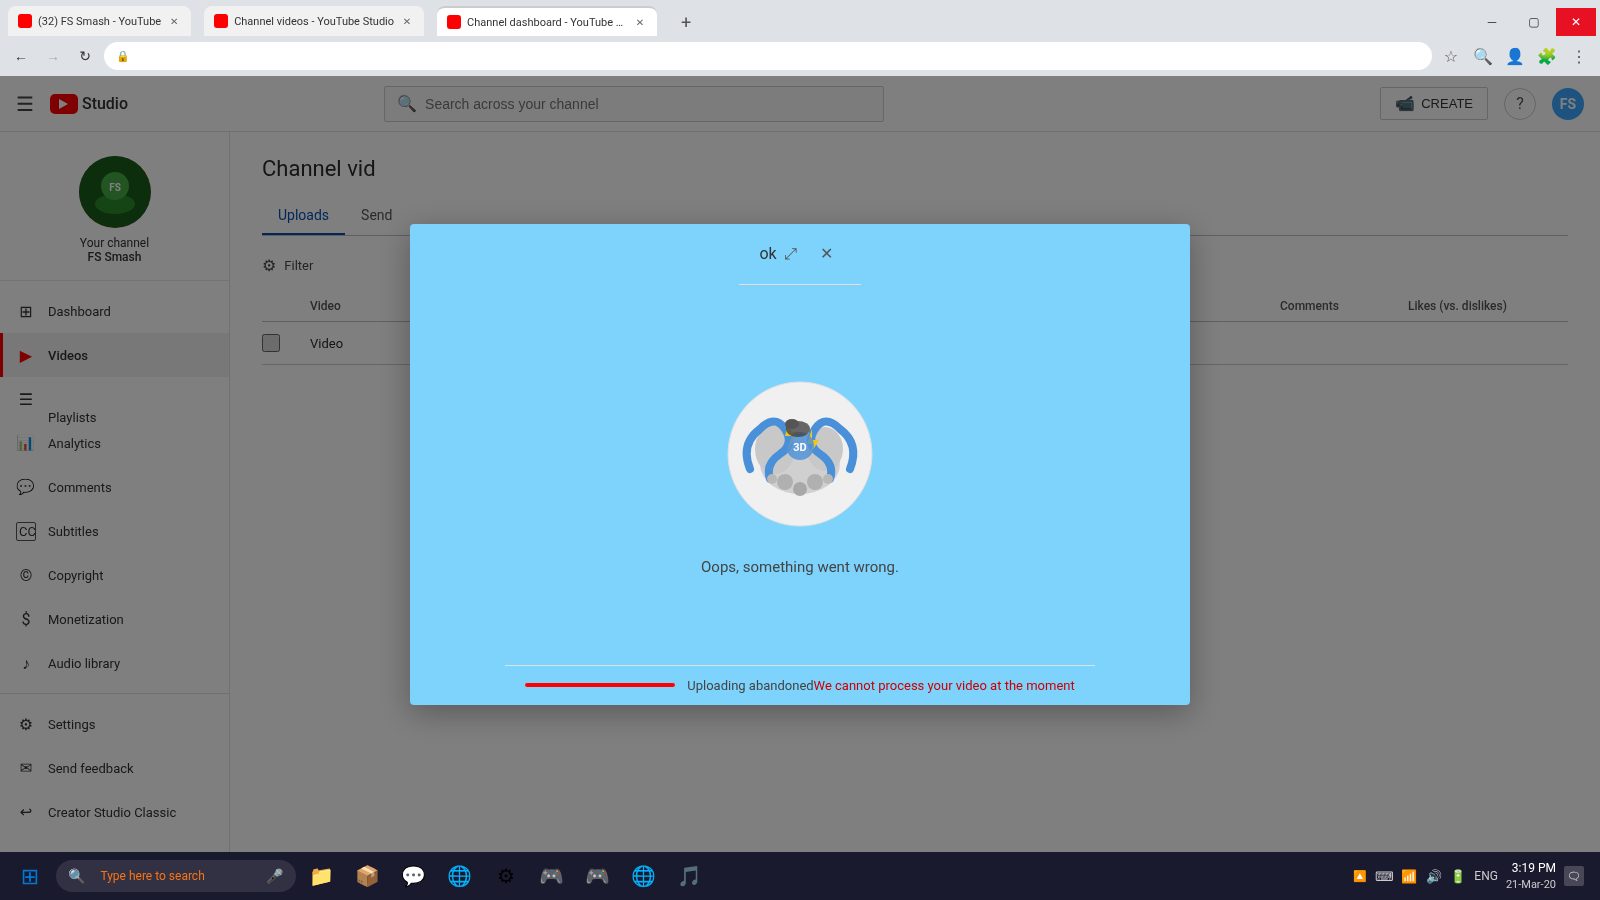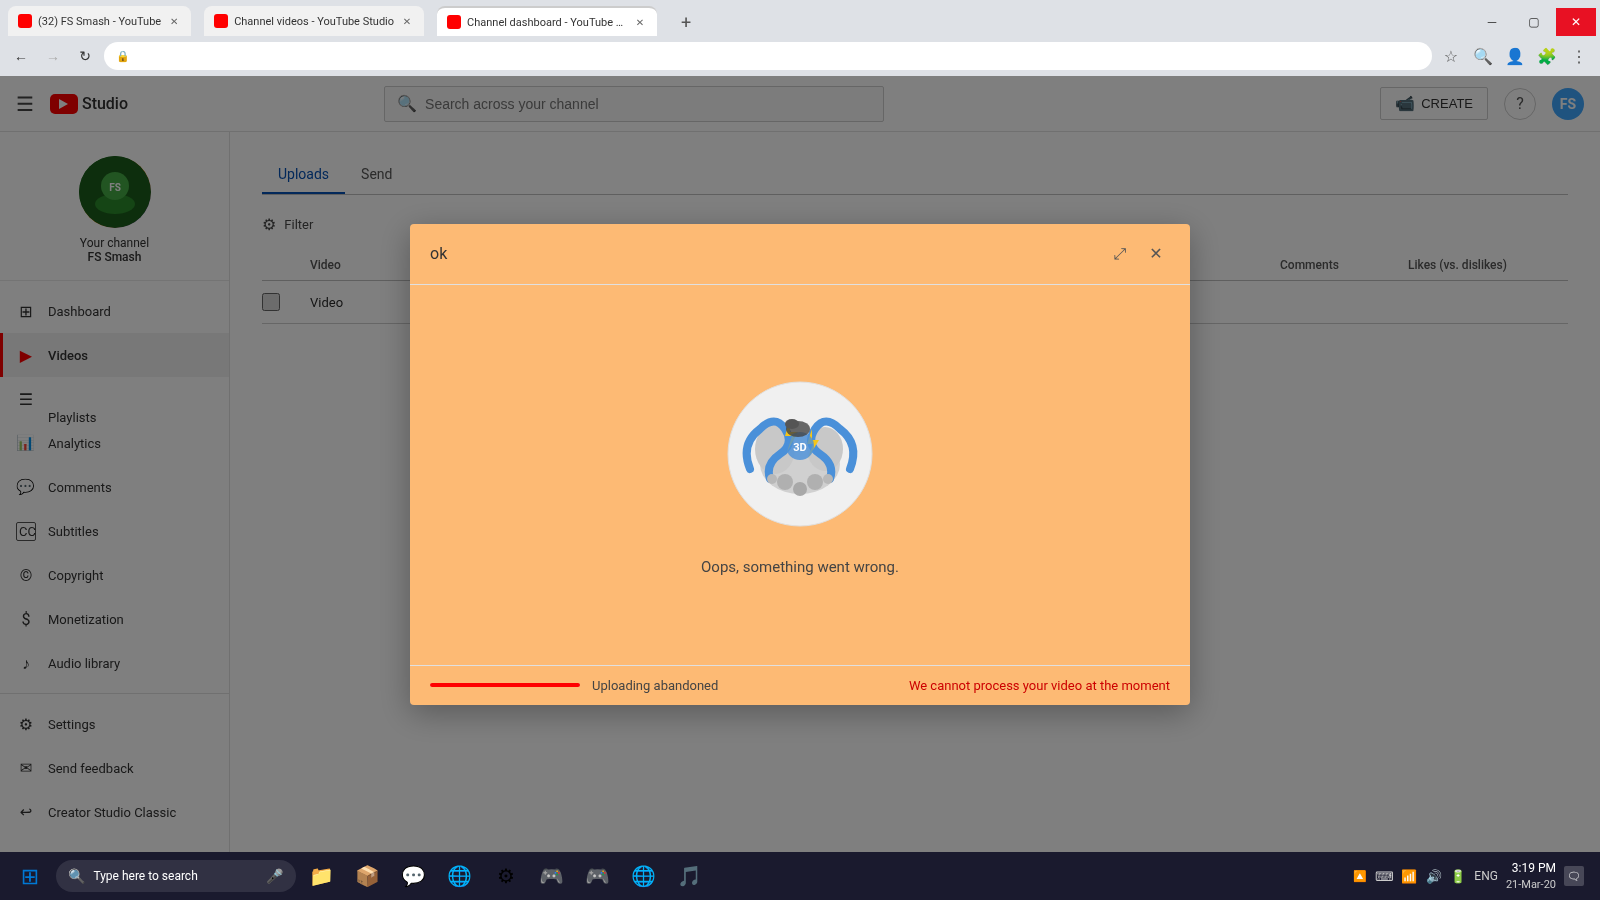"Channel vid" h1 { html: none -> <h1>Channel vid</h1> }
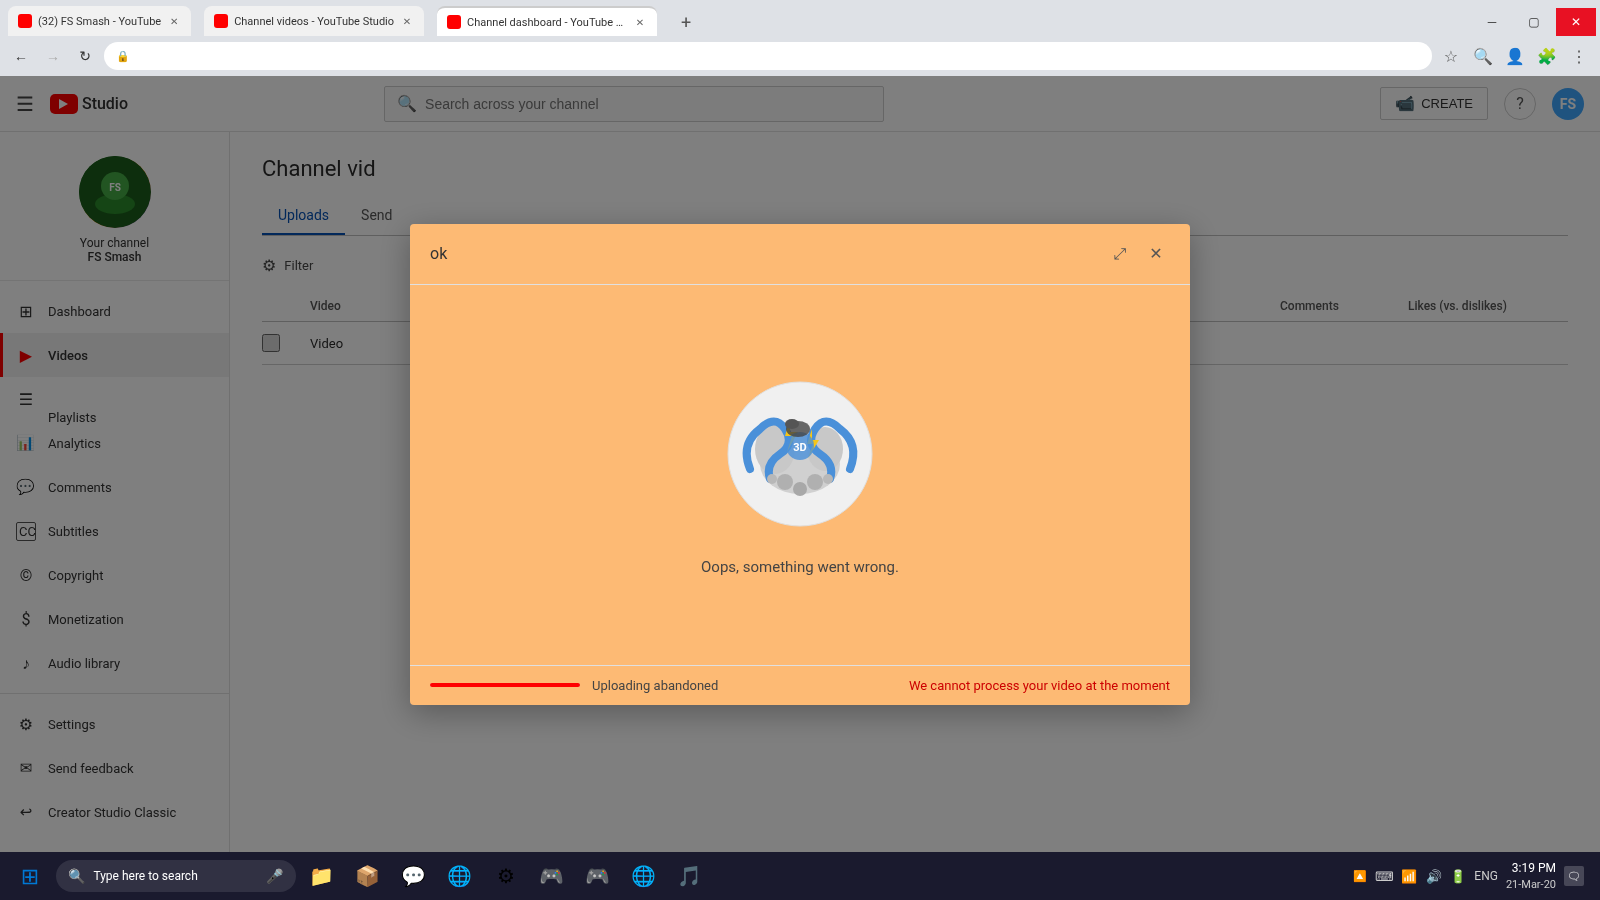"ok" div { align-items: none -> center; background: #fdba74 -> #7dd3fc }
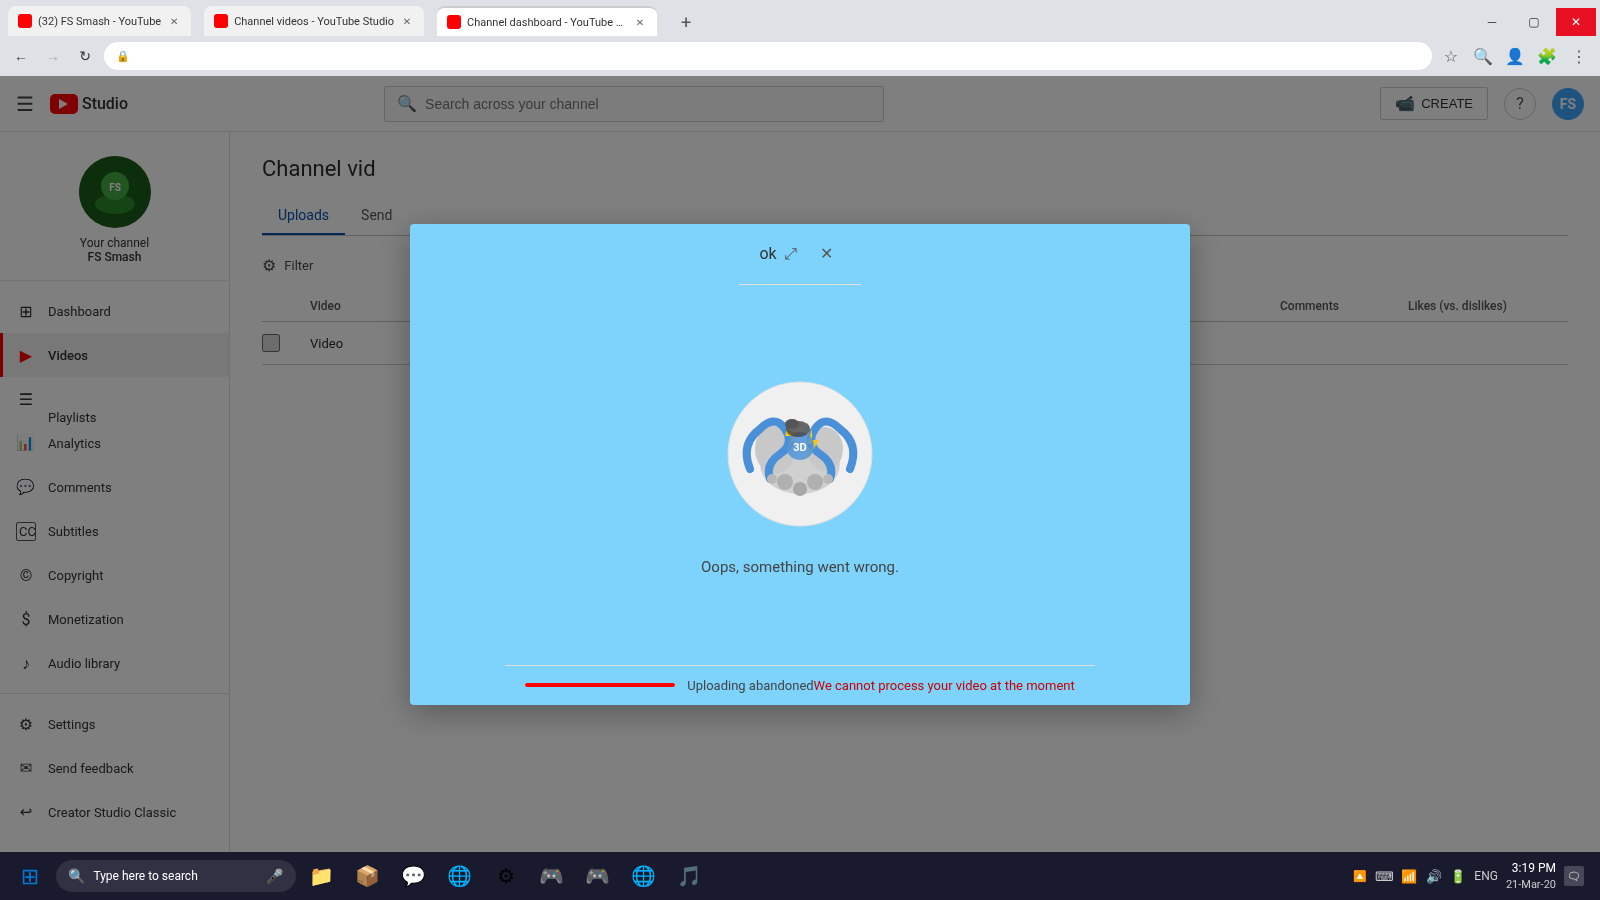"Type here to search" span { color: #ffffff -> #f97316; margin-left: none -> 7px }
